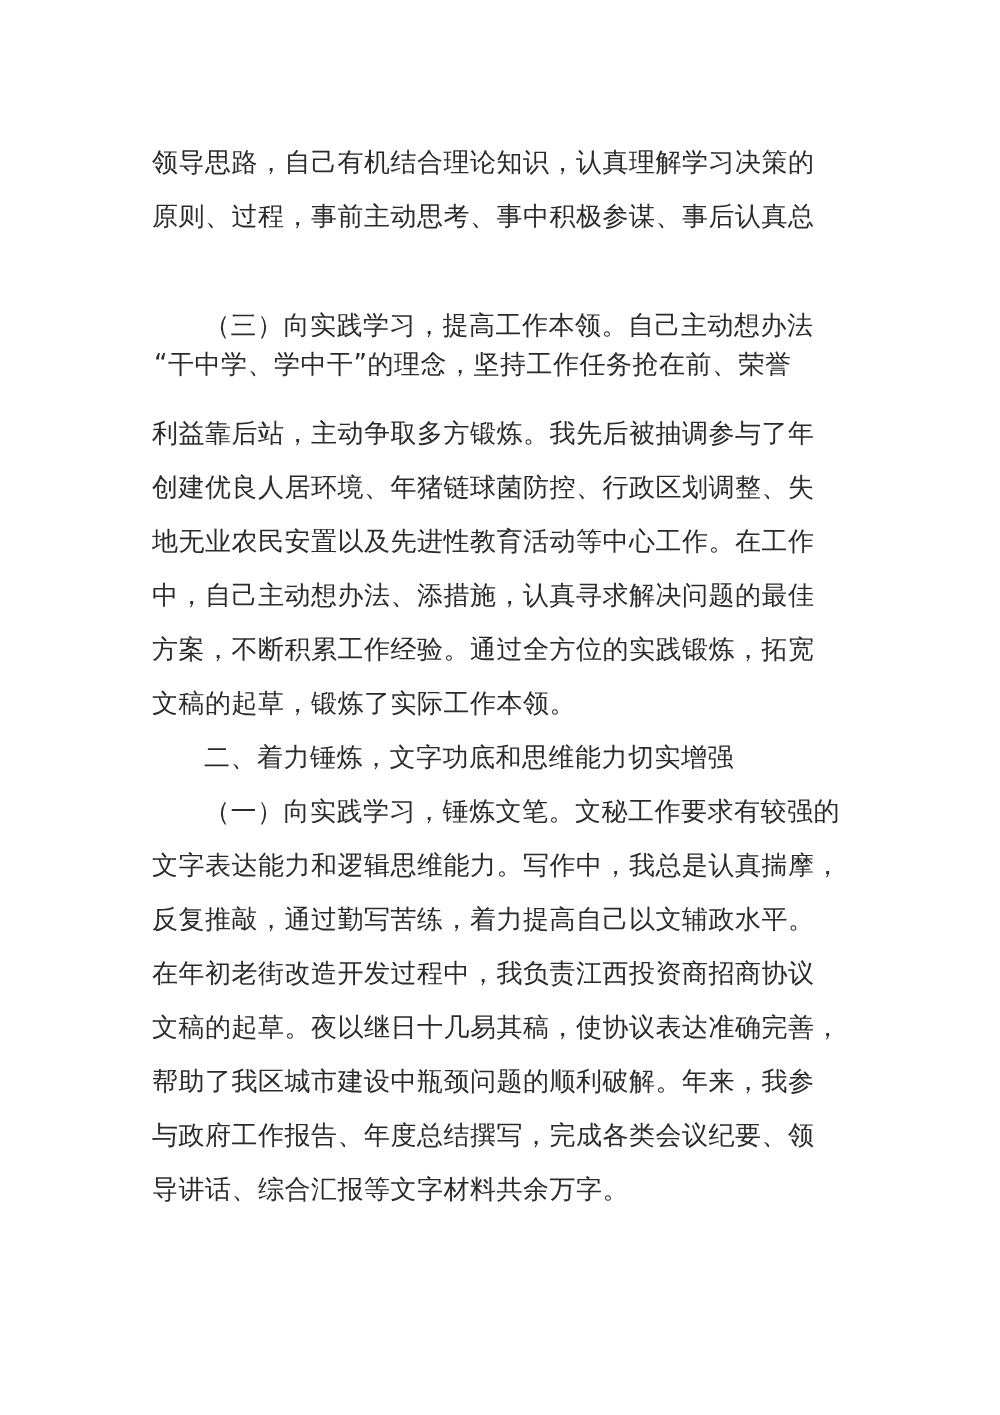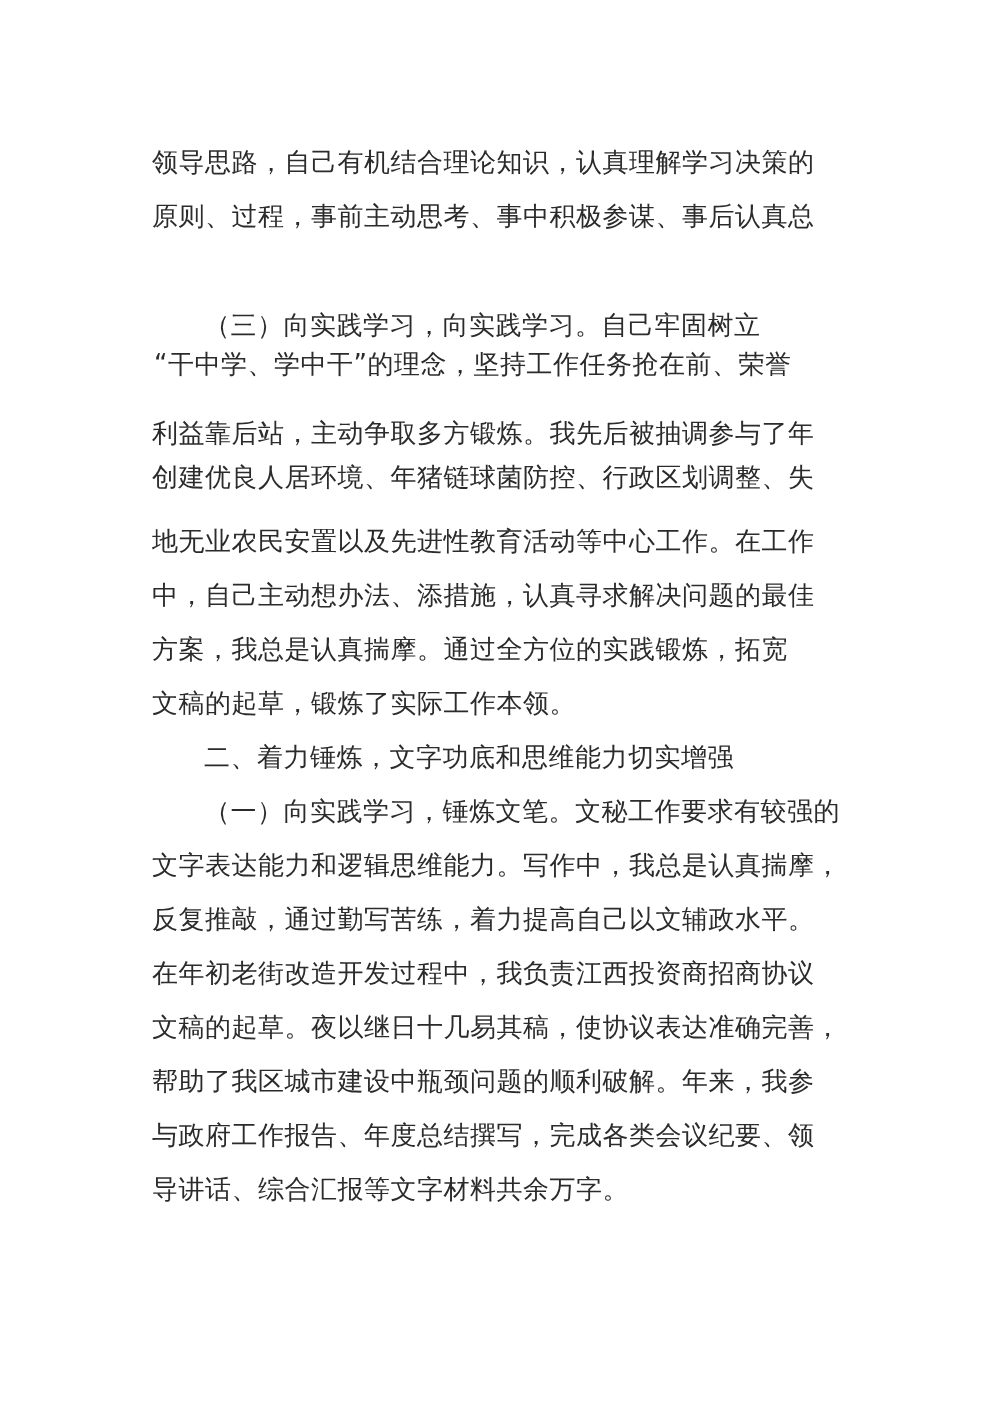"（三）向实践学习，向实践学习。自己牢固树立" div.line { text: 向实践学习。自己牢固树立 -> 提高工作本领。自己主动想办法 }
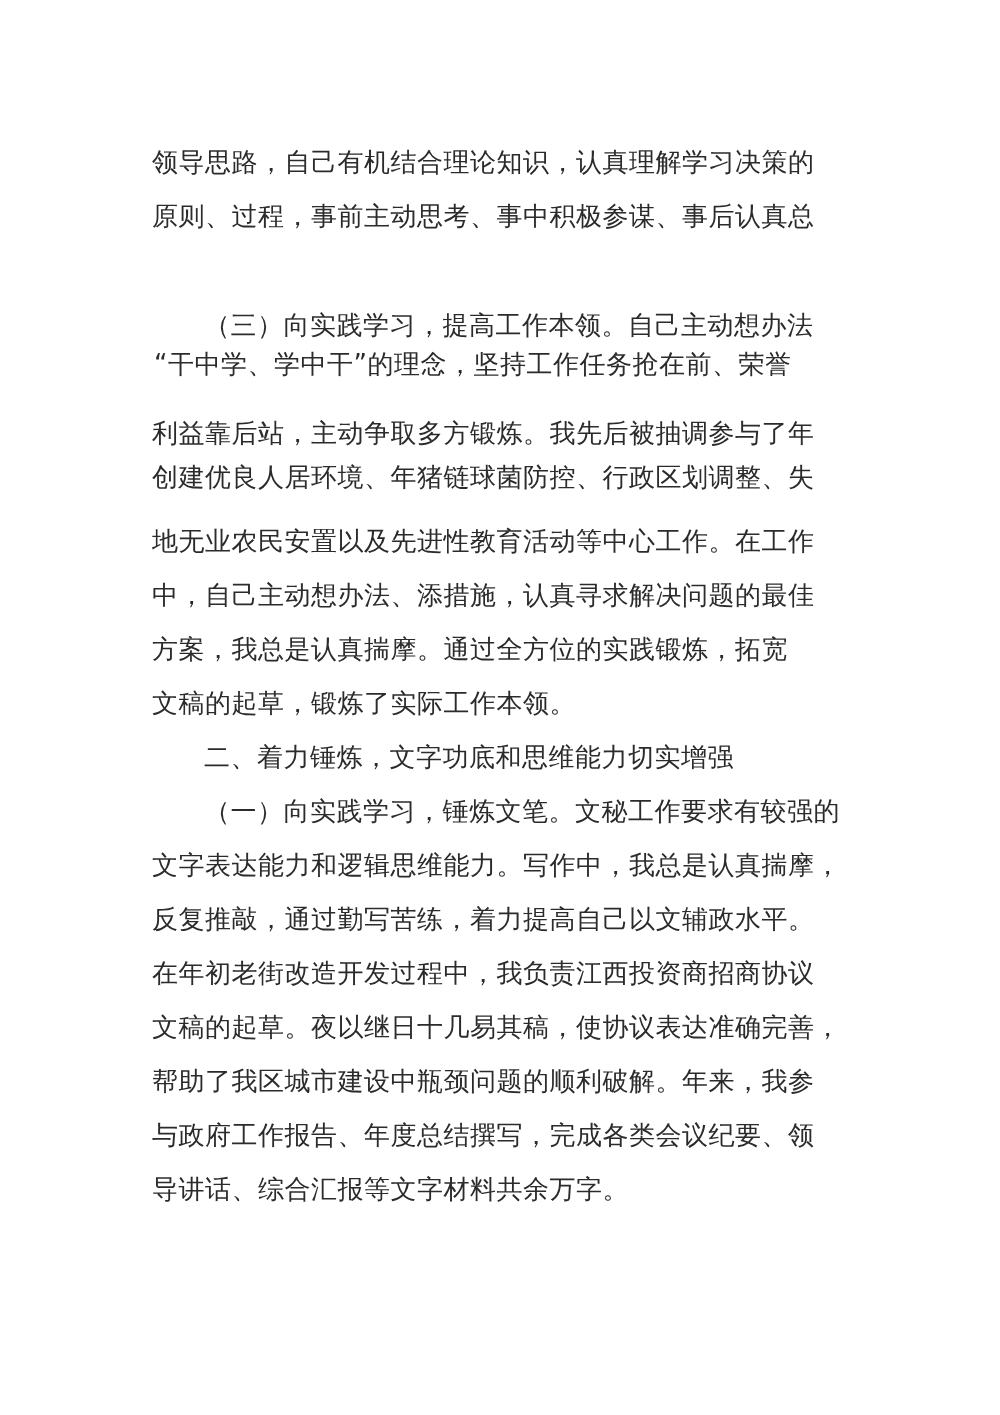"创建优良人居环境、年猪链球菌防控、行政区划调整、失" div.line { top: 457px -> 467px }
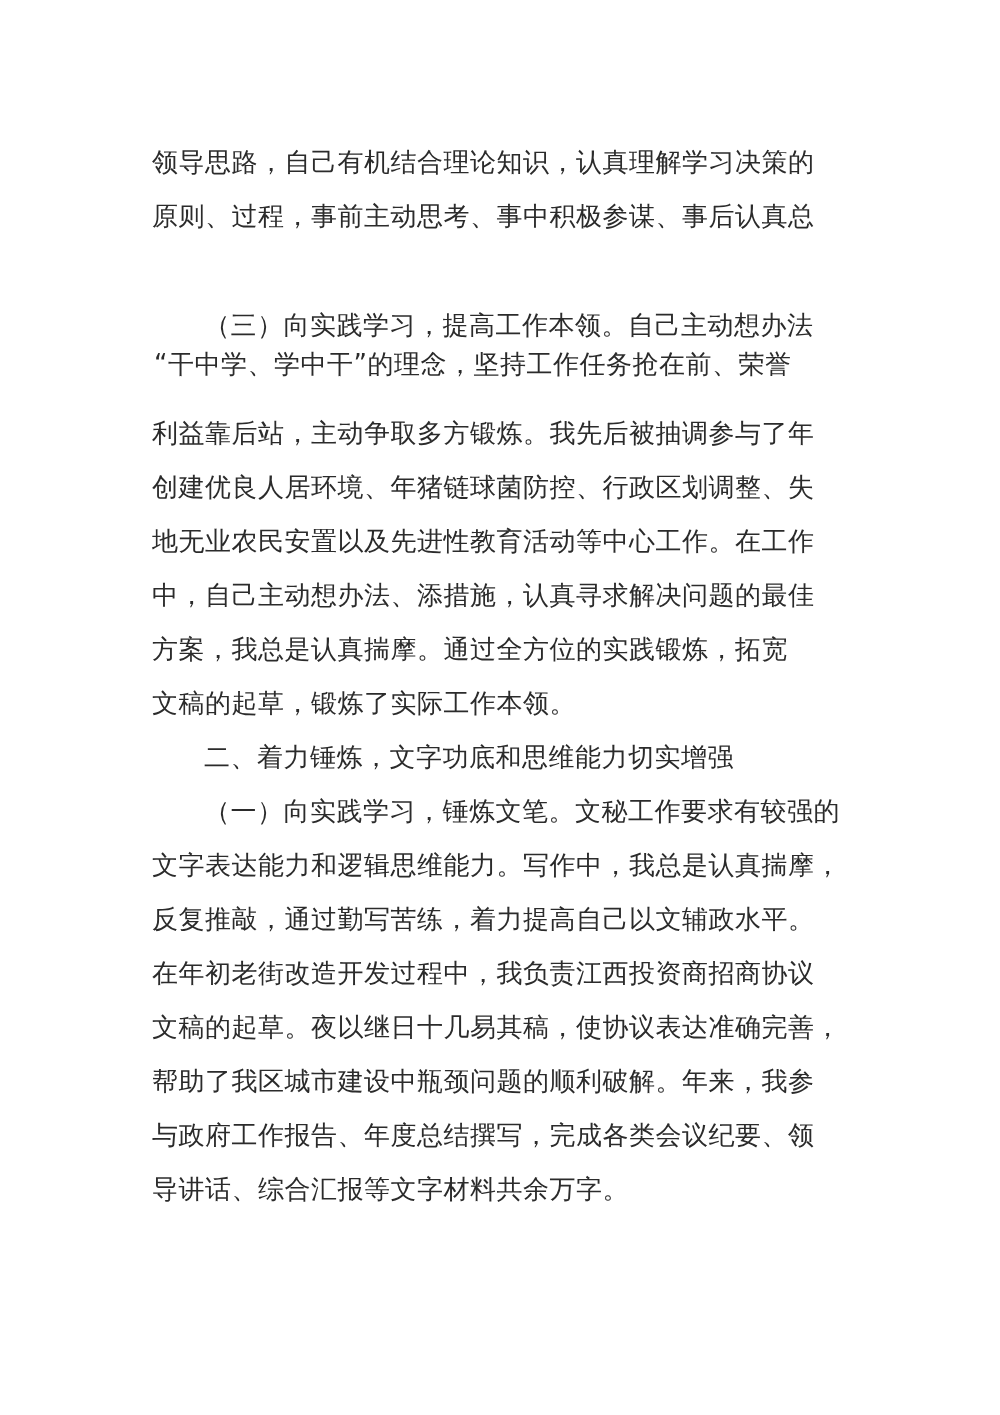"方案，我总是认真揣摩。通过全方位的实践锻炼，拓宽" div.line { text: 我总是认真揣摩 -> 不断积累工作经验 }
